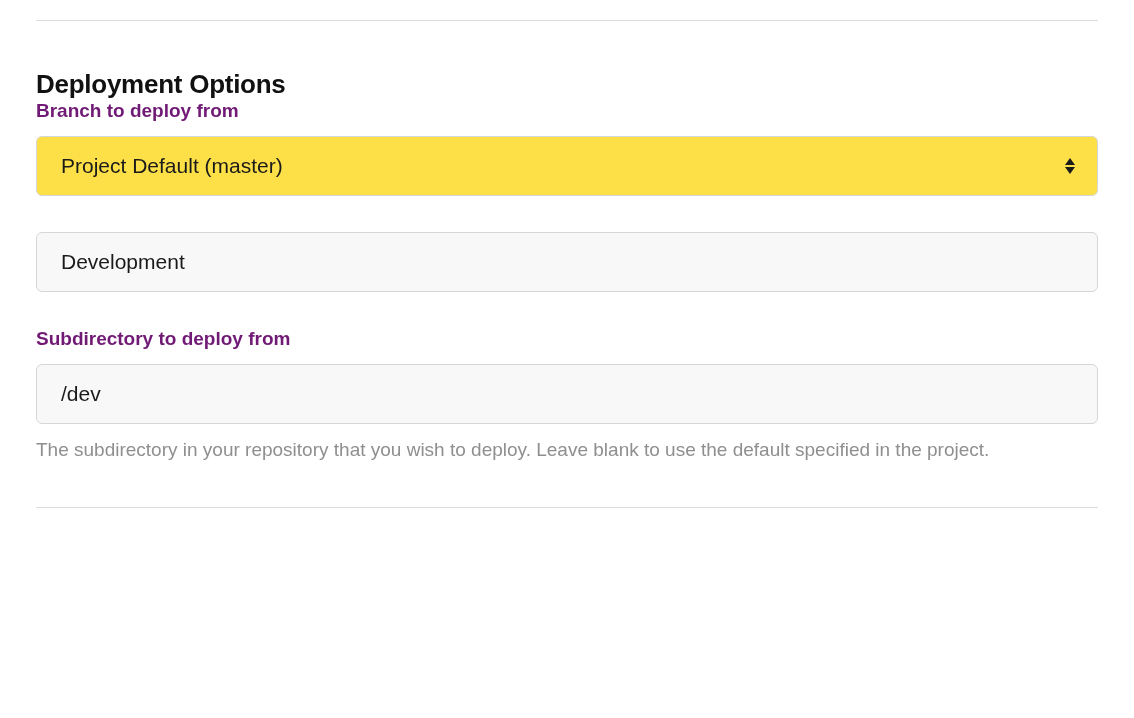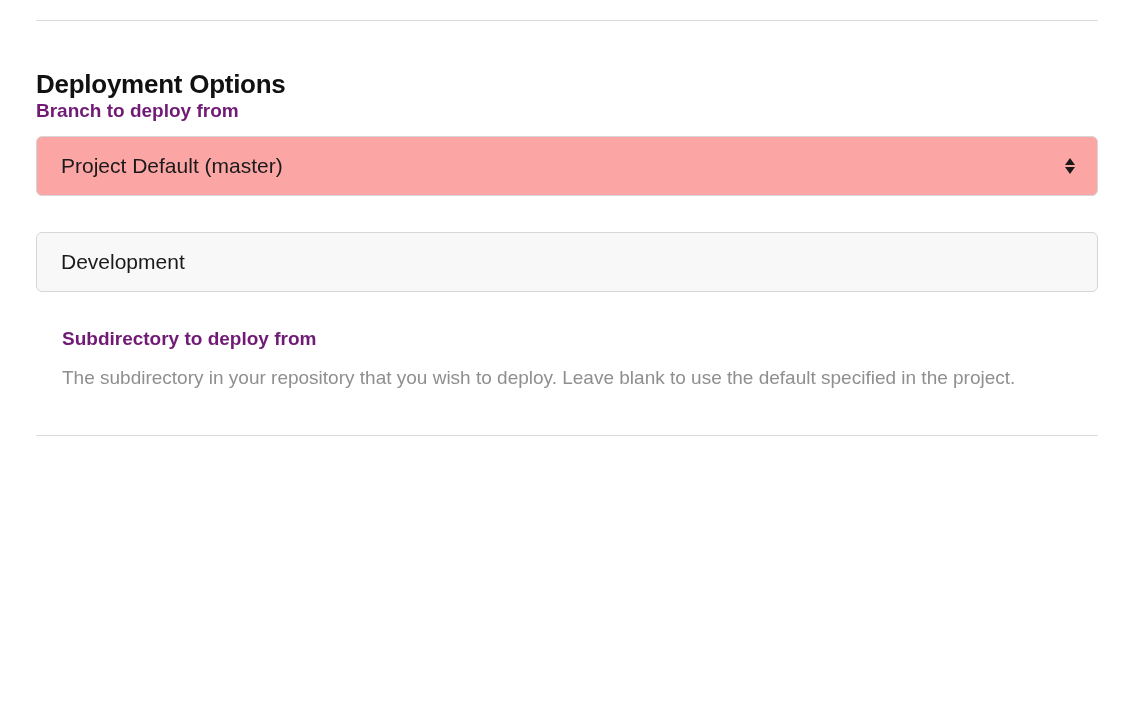"Project Default (master)" .form-select { background: #fca5a5 -> #fde047 }
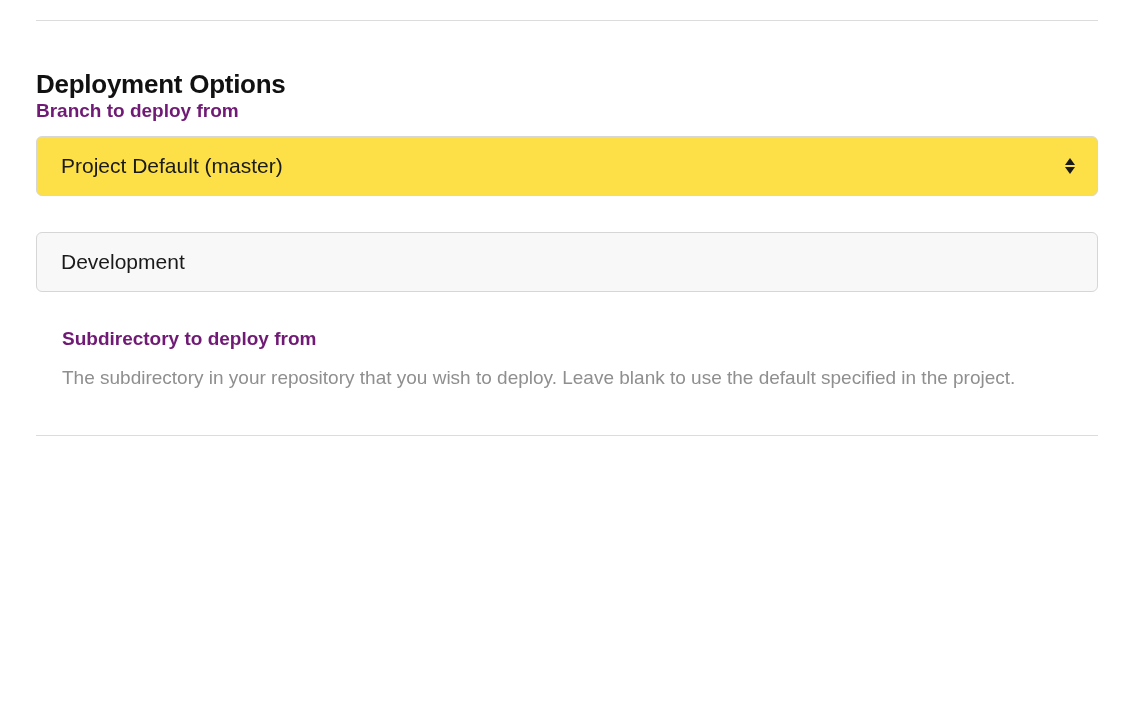"Subdirectory to deploy from" div.field-group { margin-left: 26px -> none }
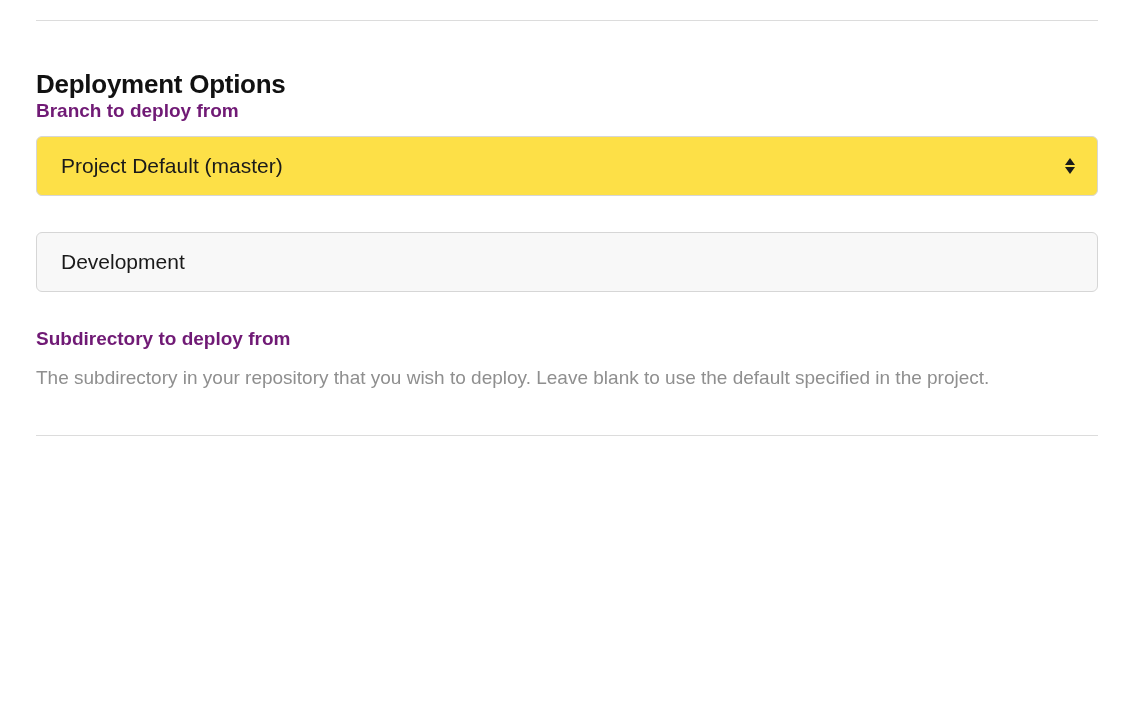"/dev" input.form-input { html: none -> <input> }
